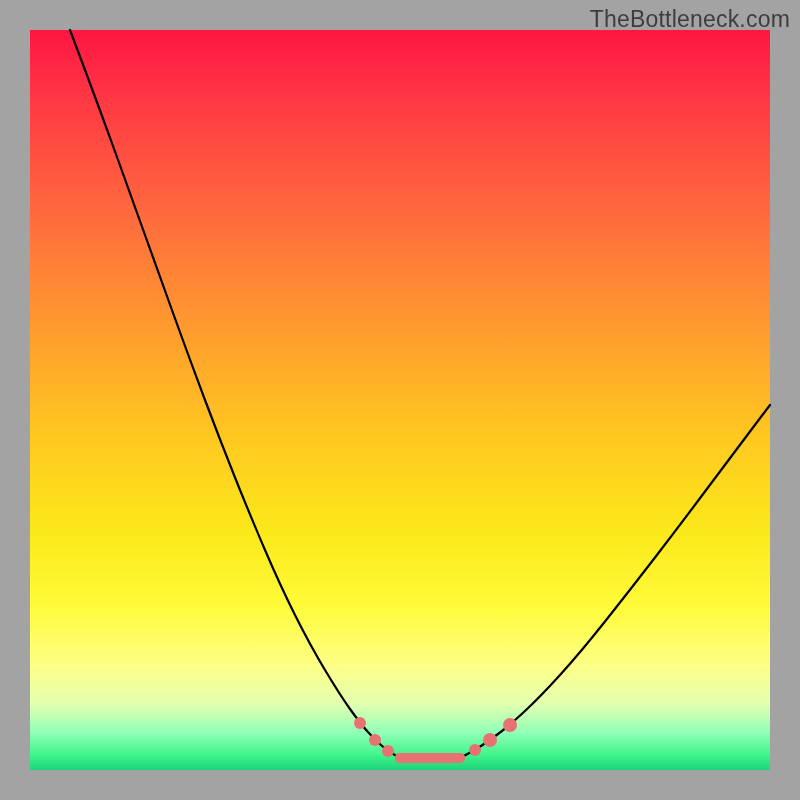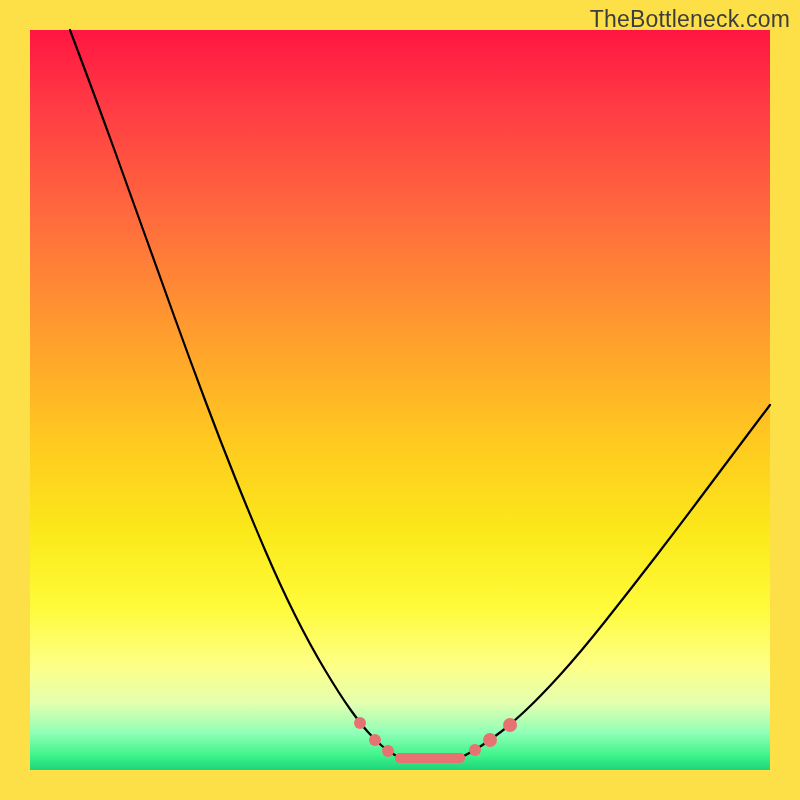"TheBottleneck.com" .frame { background: #fde047 -> #a3a3a3 }
